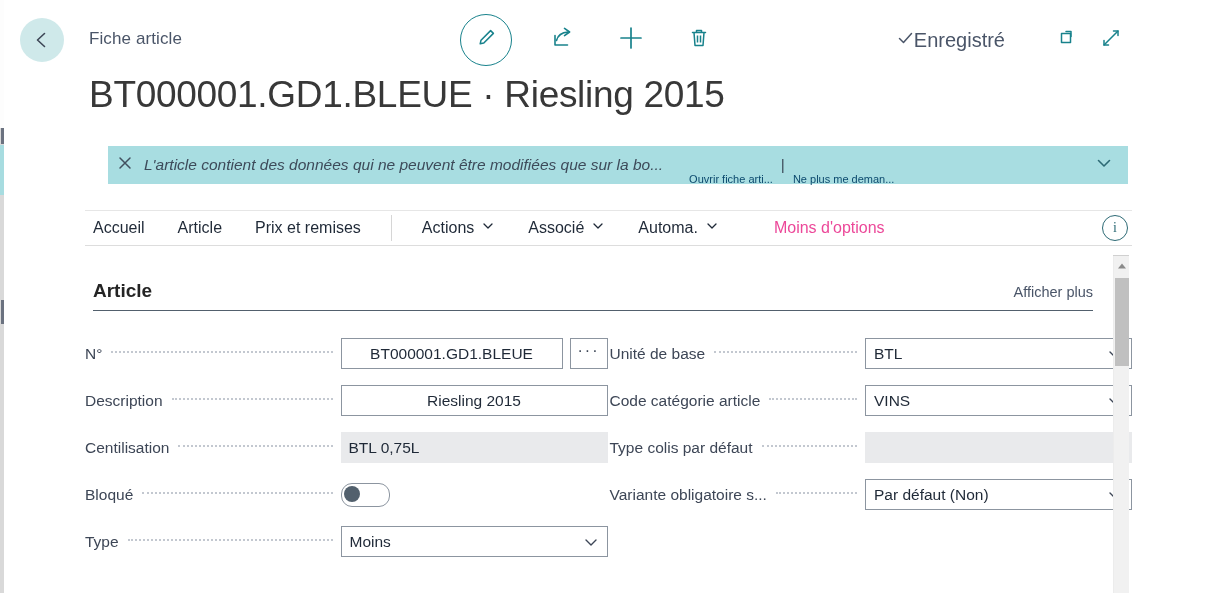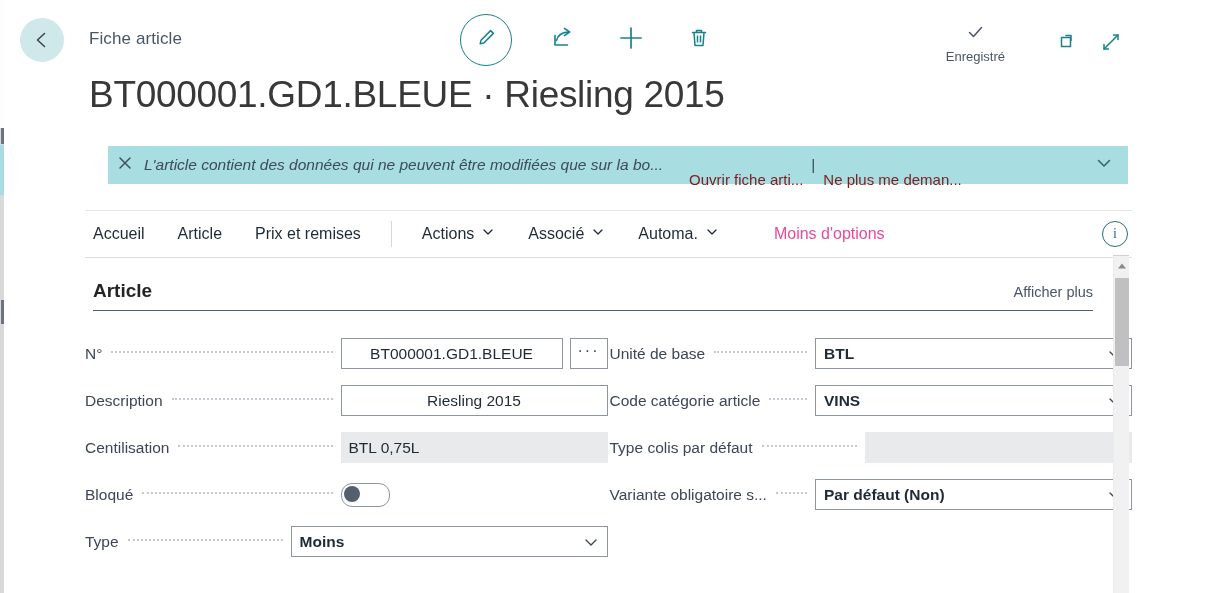"Enregistré" .saved-state { flex-direction: column -> none; font-size: 13px -> 20px; gap: 5px -> none }
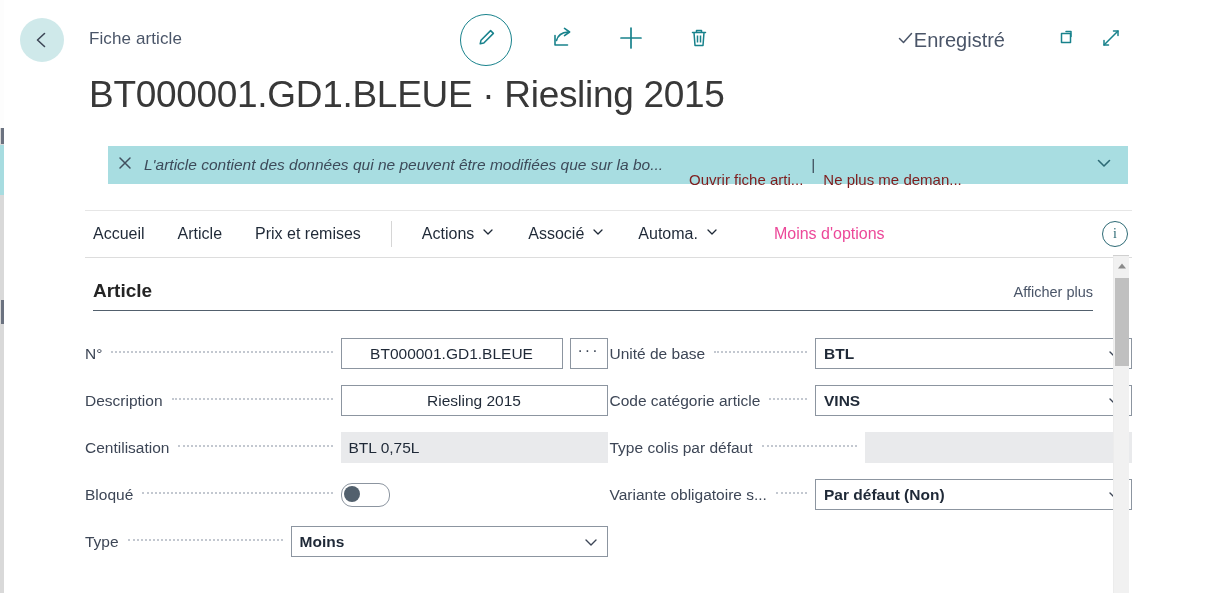"Ouvrir fiche arti..." .banner-link { color: #7f1d1d -> #0c4a6e; font-size: 15px -> 11px }
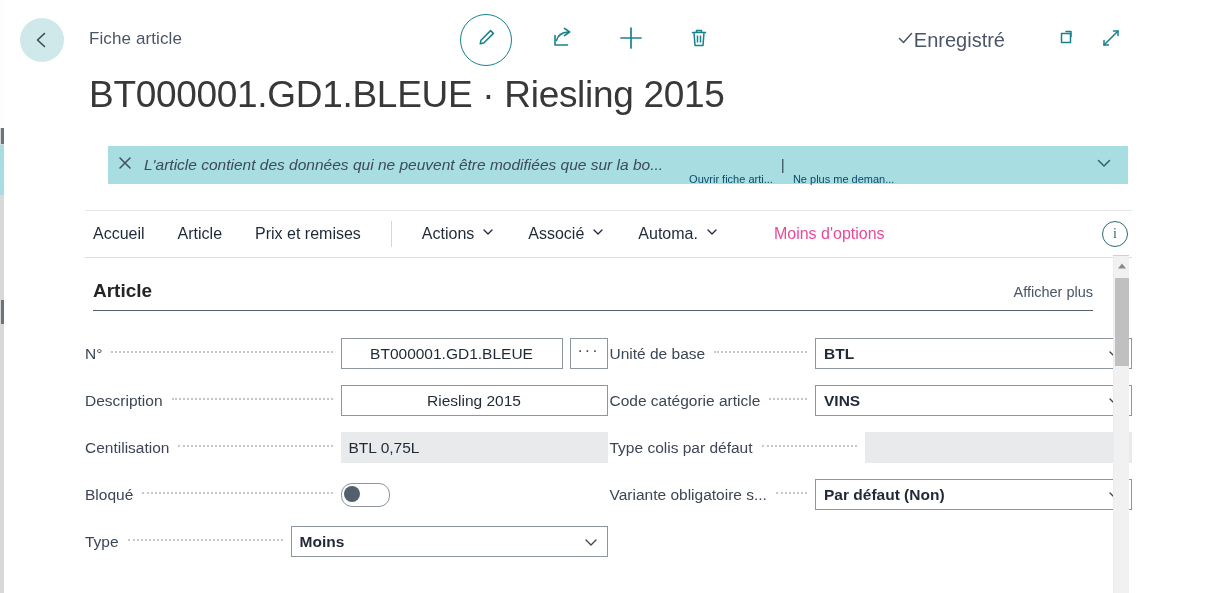"Accueil" .ribbon { height: 48px -> 36px }
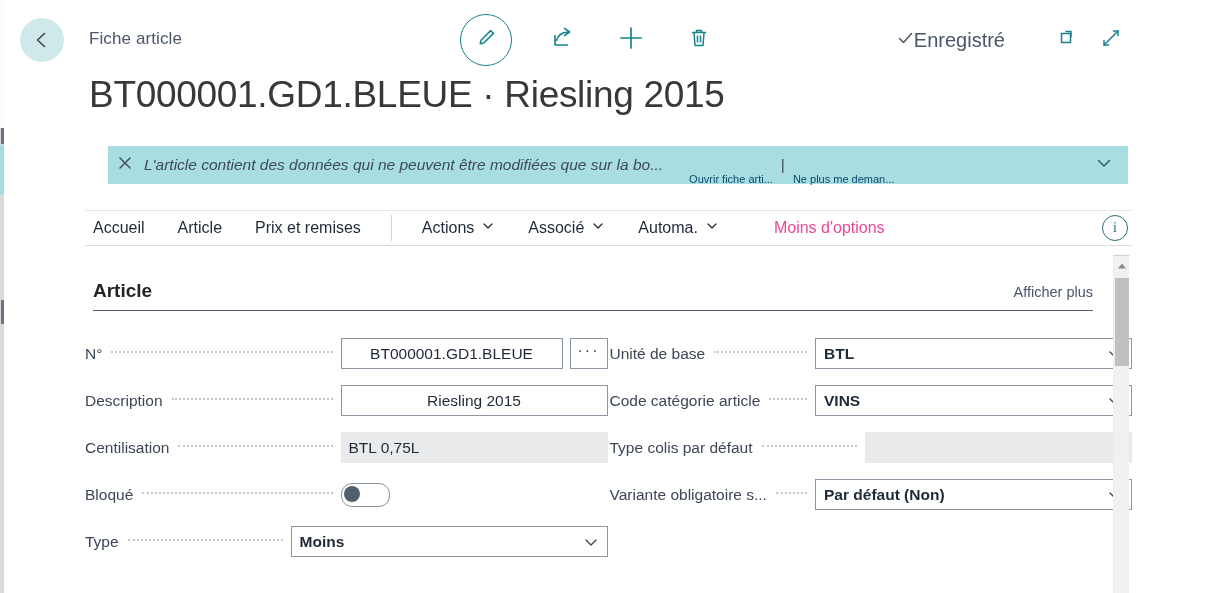"BTL" .select.w-std { font-weight: bold -> none; width: 317px -> 267px }
